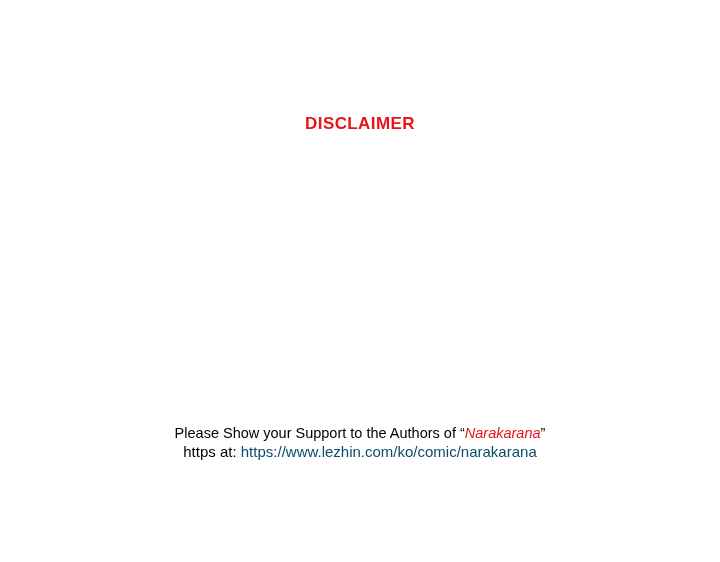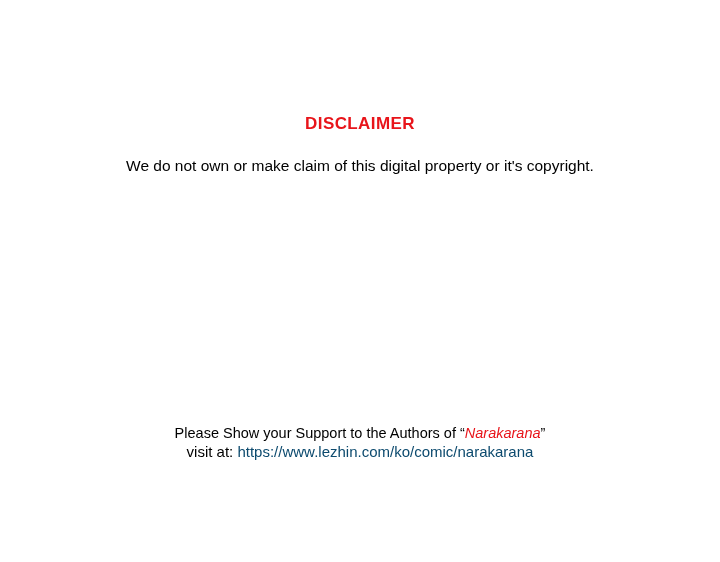"We do not own or" span.line { html: <span>We do not own or make claim of this digital property or it's copyright.</span> -> none }
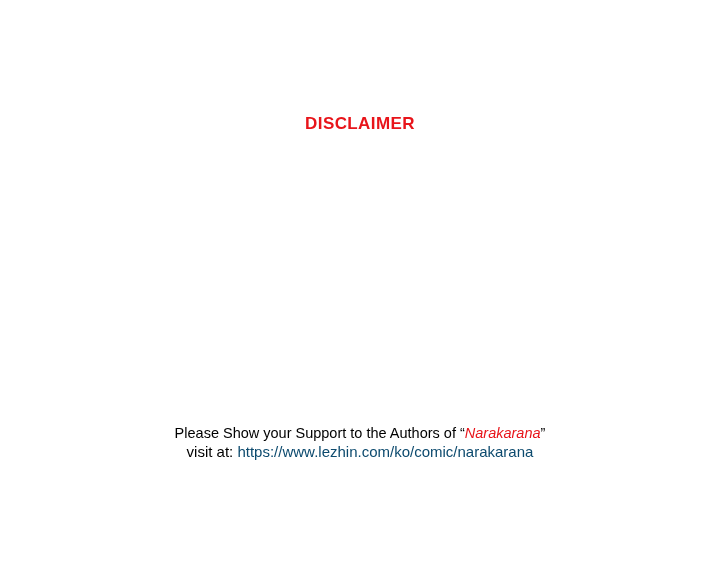"visit at:" span { text: visit -> https }
